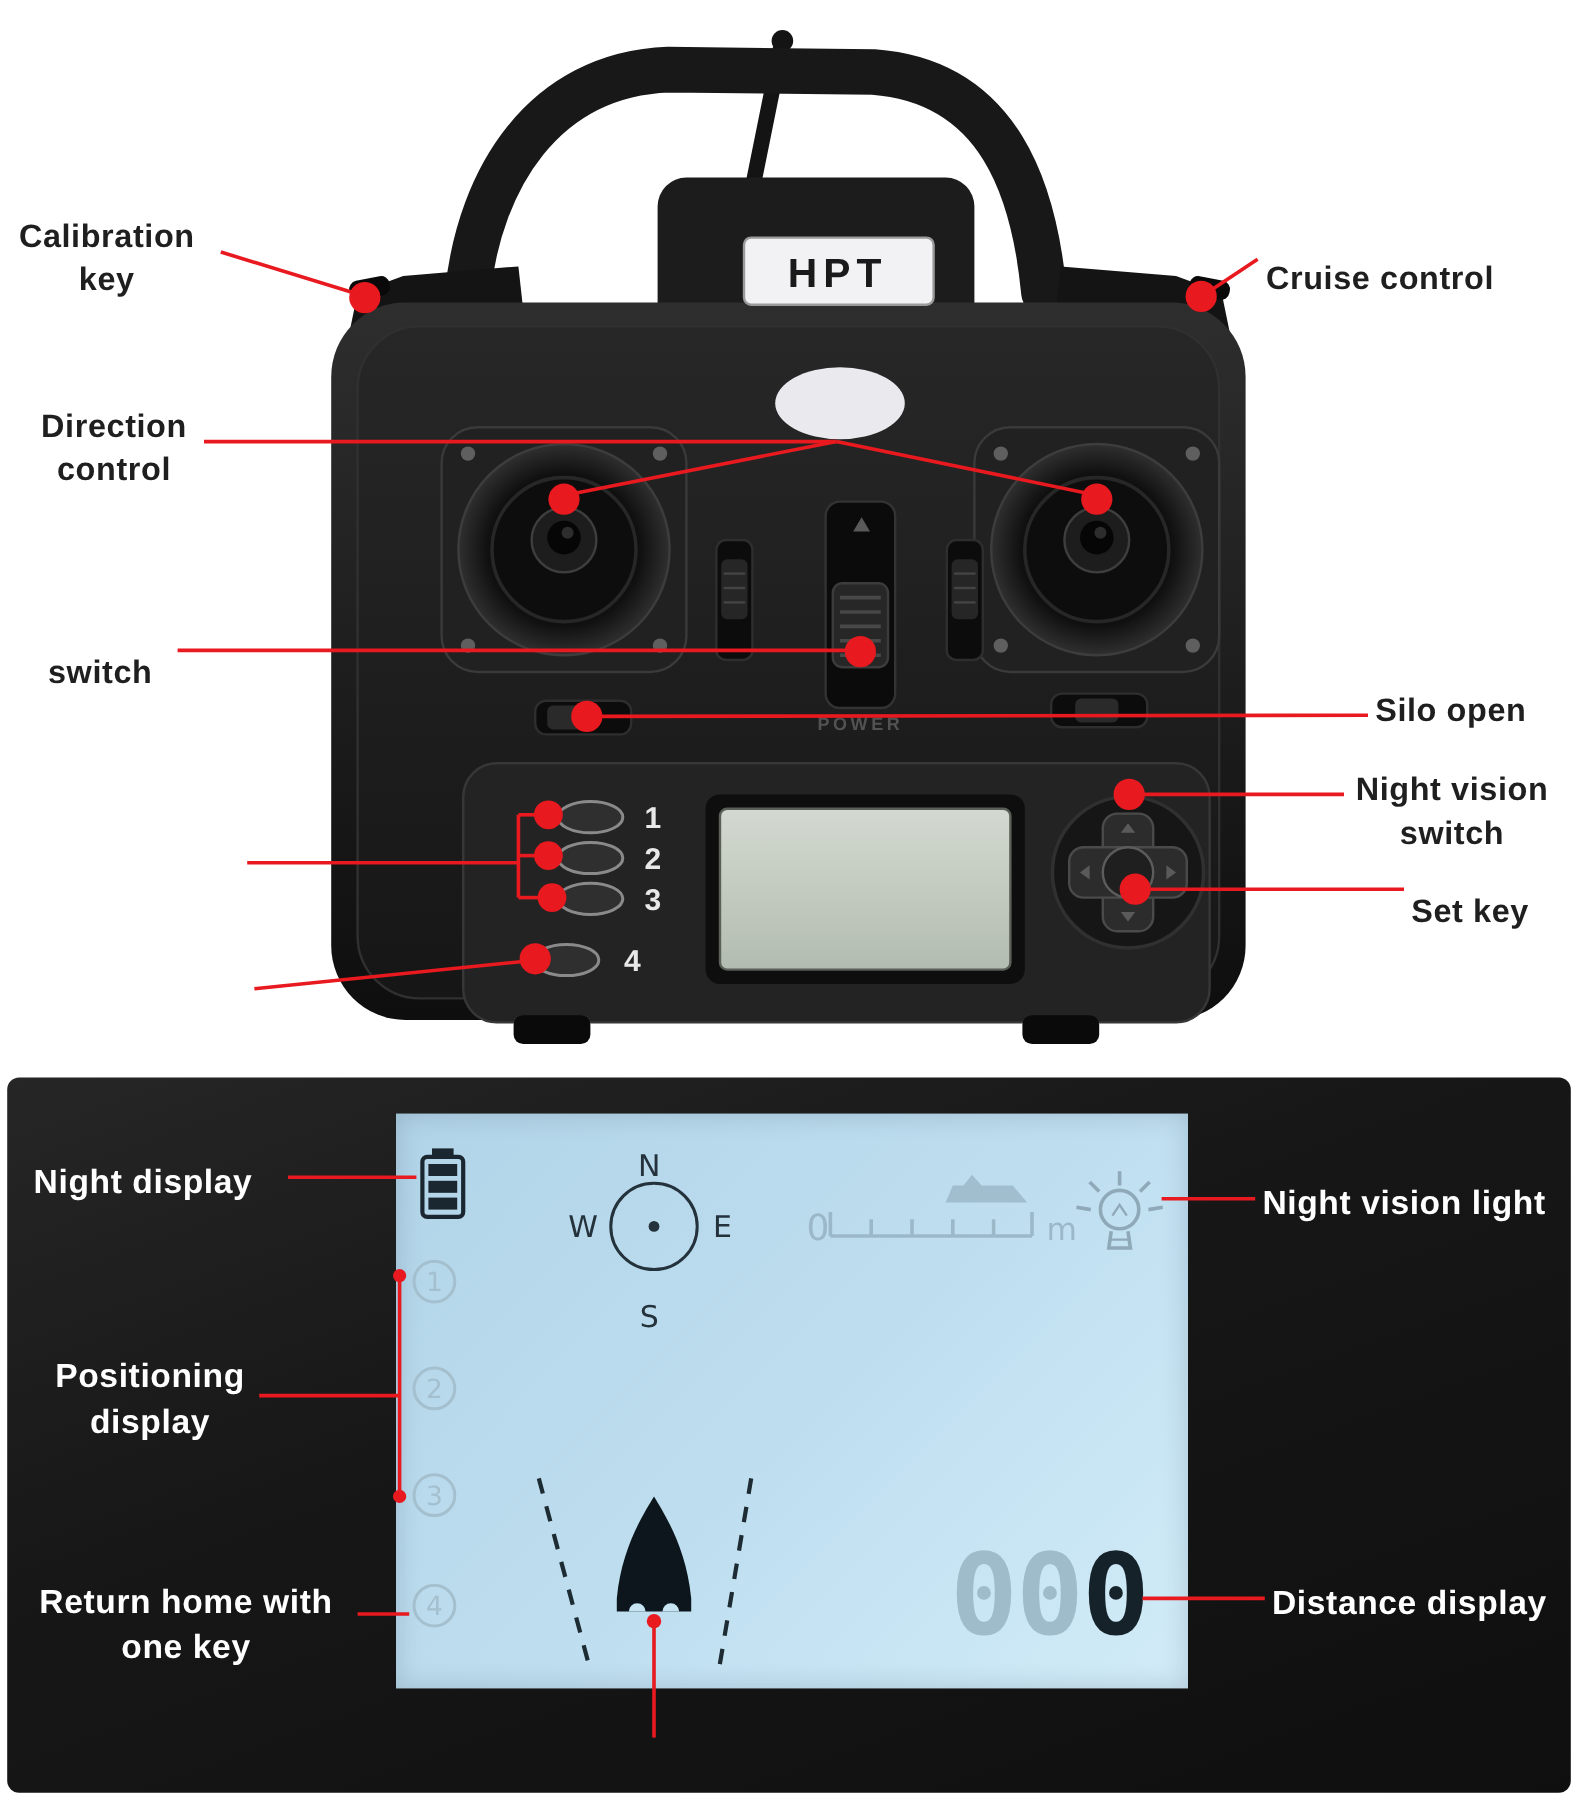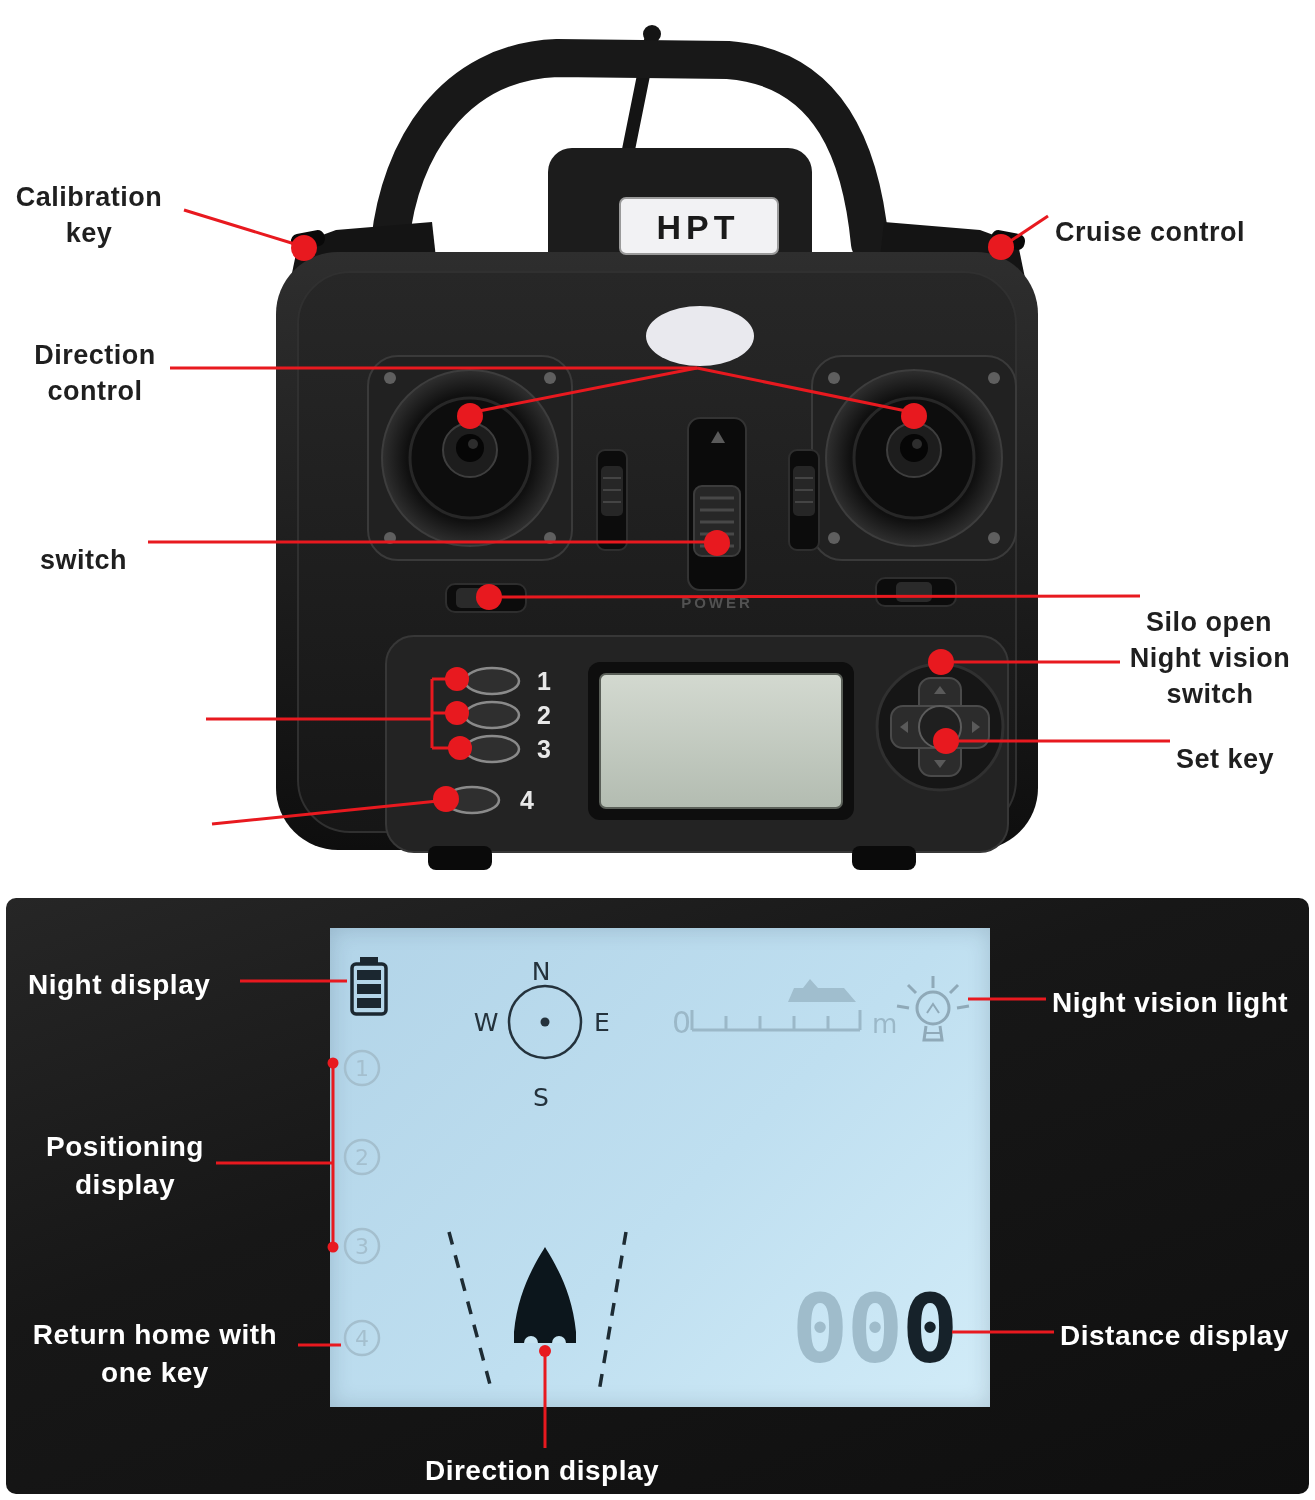"Silo open" div.toplabel { top: 589px -> 559px }
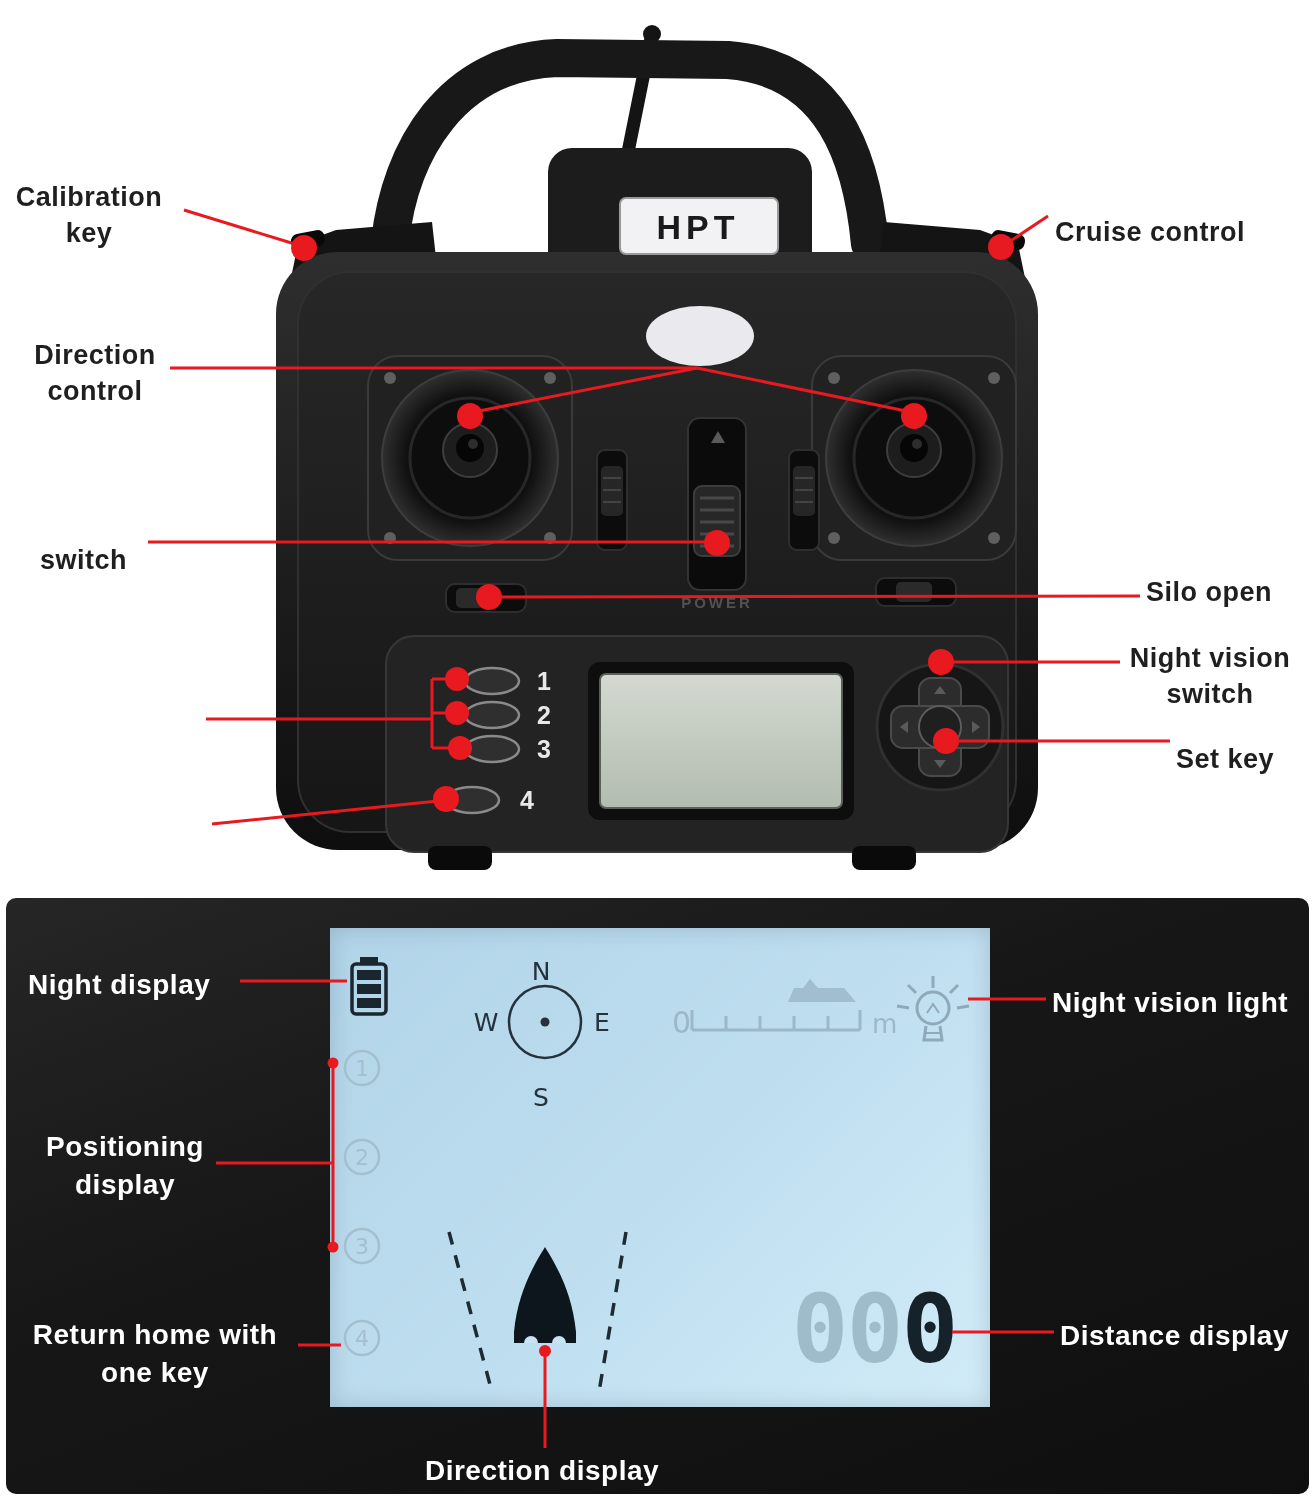"Direction display" div.botlabel { html: <div>Direction display</div> -> none }
